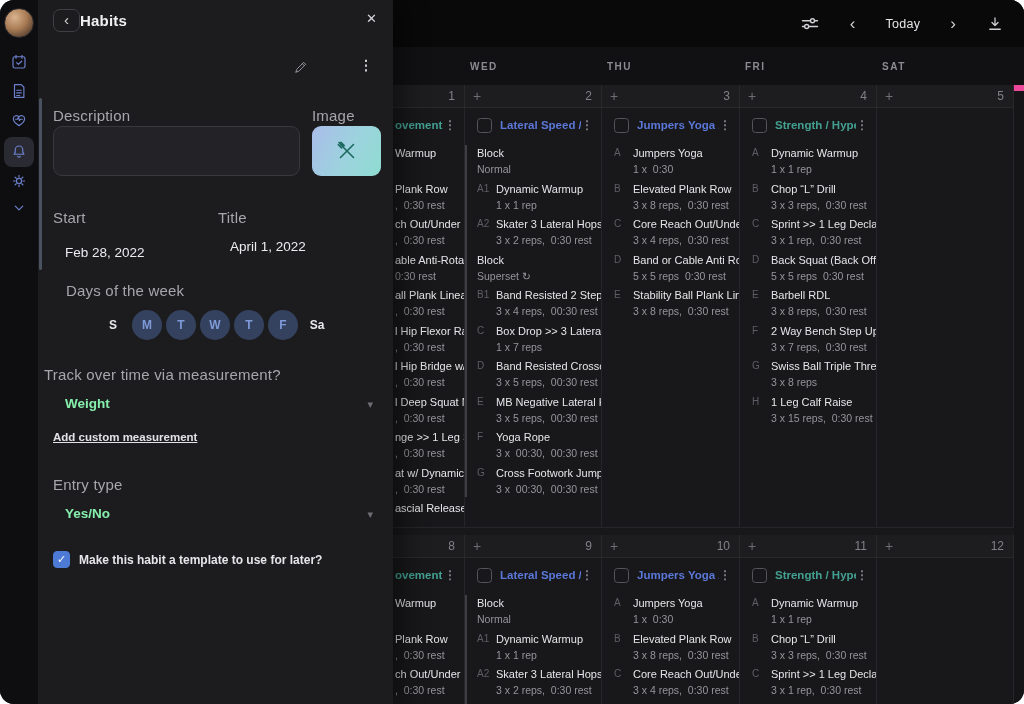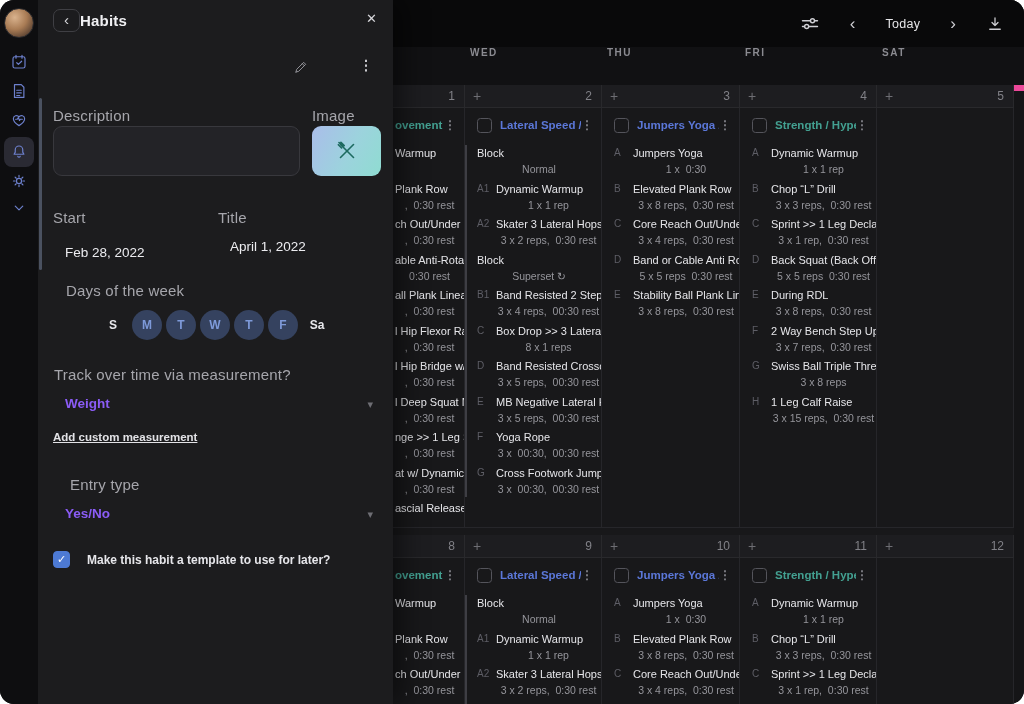"WED" .dayheader { align-items: flex-start -> center }
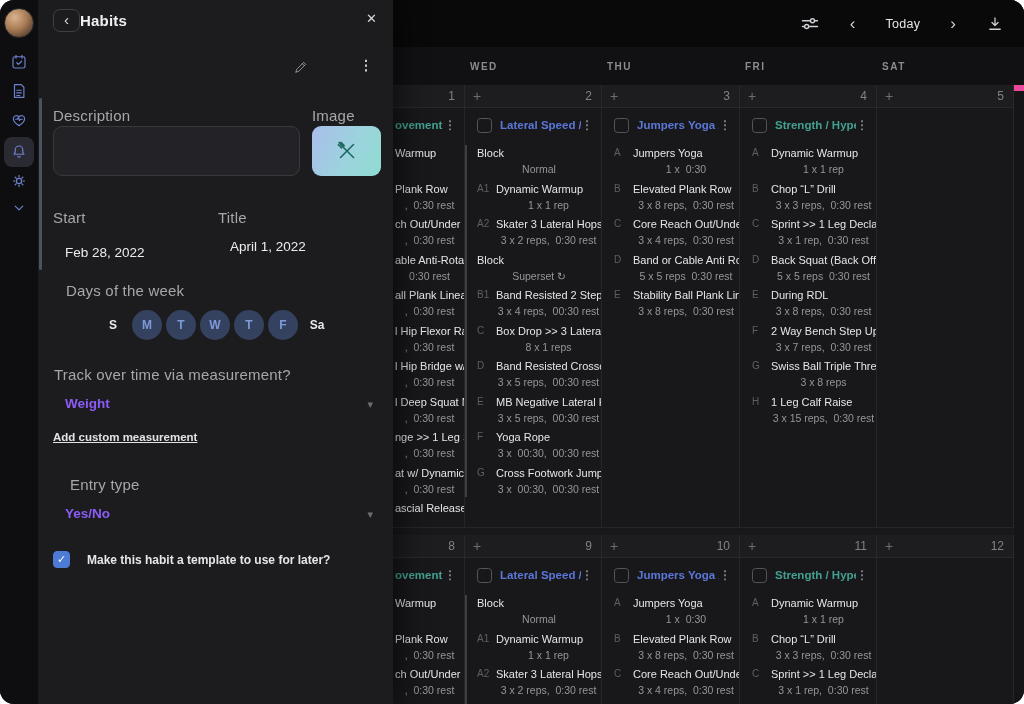"Normal" .x-item .sb { text-align: center -> none }
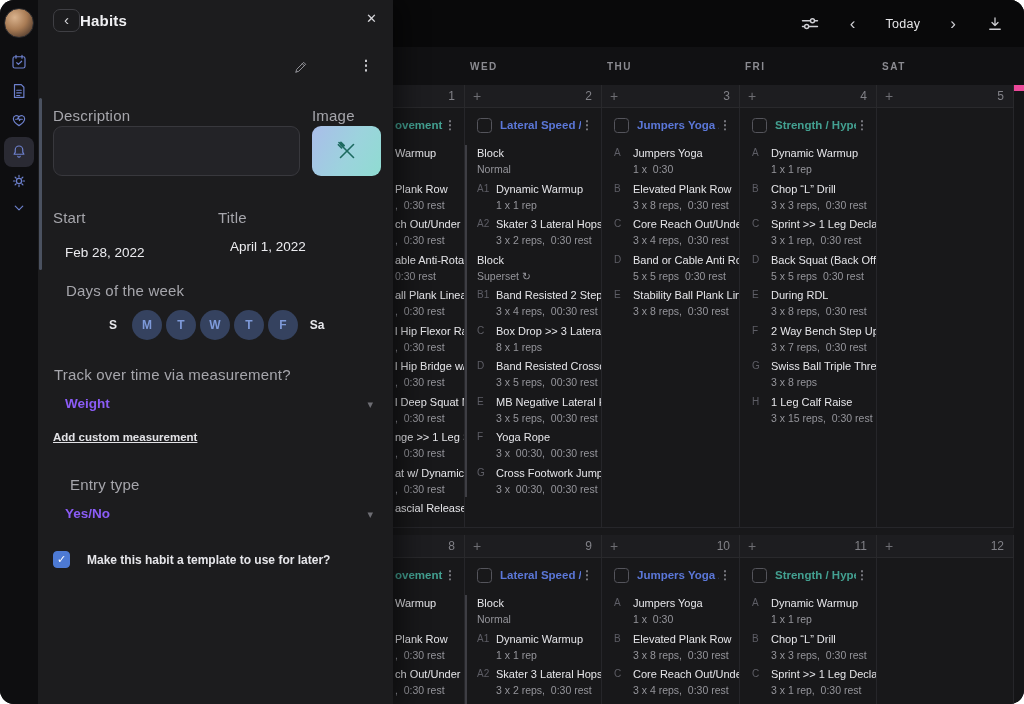"During RDL" div.nm { text: During -> Barbell }
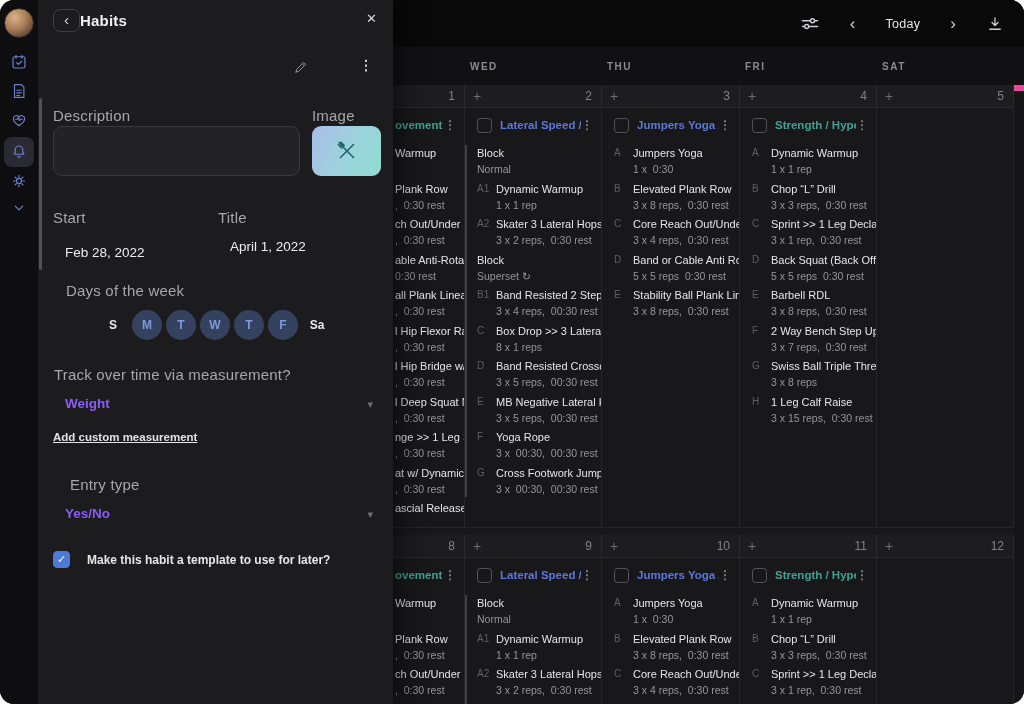"8 x 1 reps" div.sb { text: 8 x 1 -> 1 x 7 }
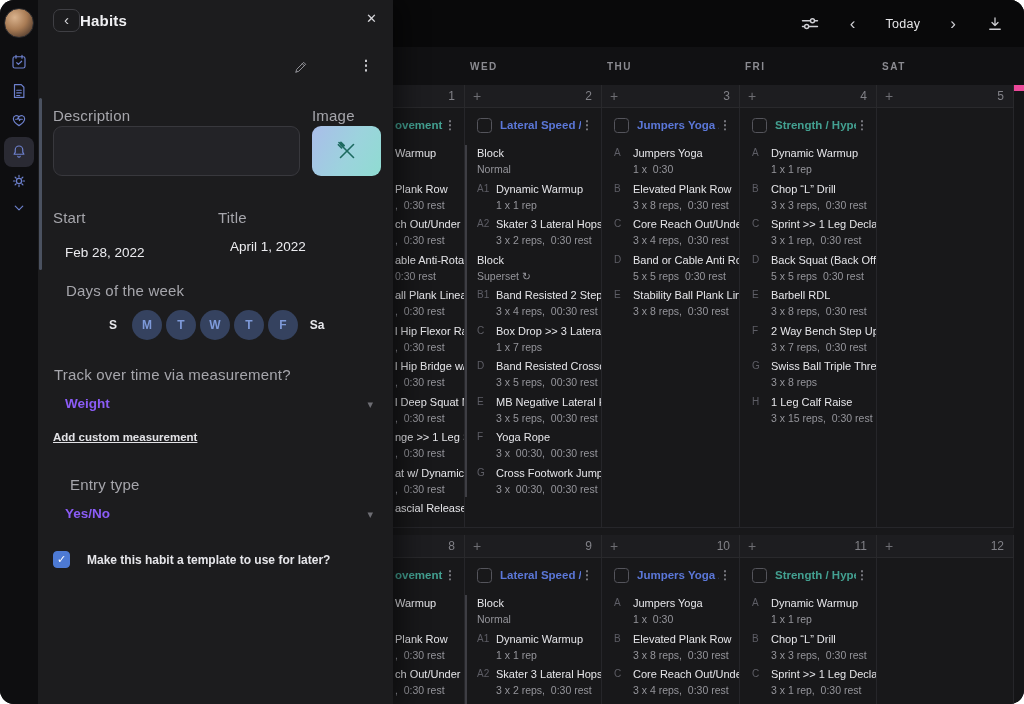"Track over time via measurement?" div.p-label { left: 16px -> 6px }
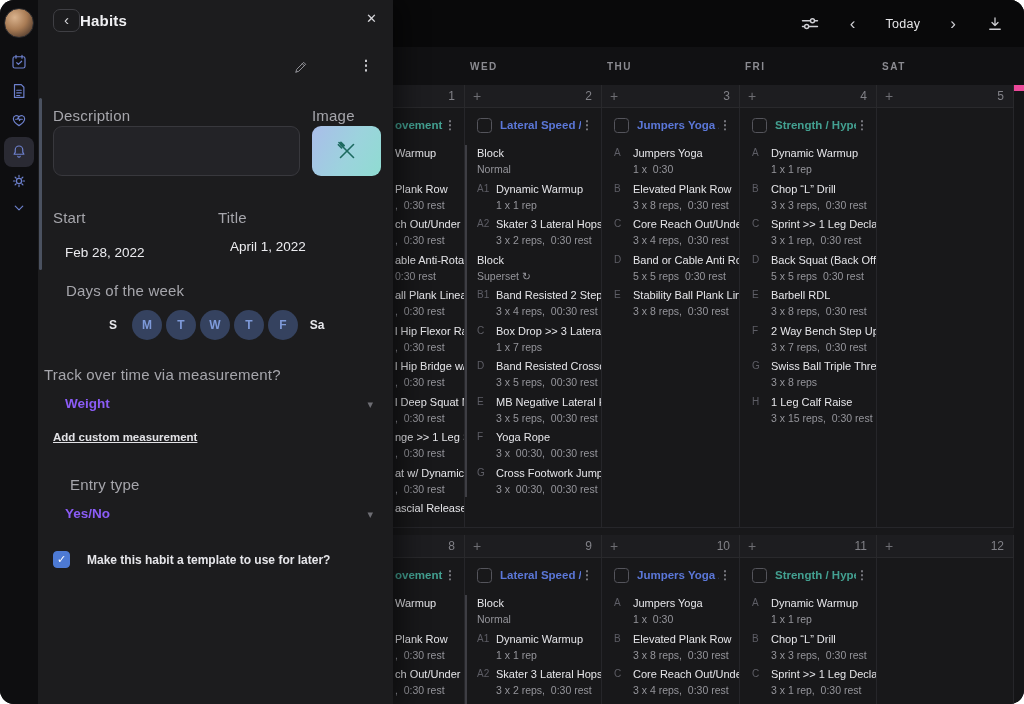"Weight" .select-val { color: #8b5cf6 -> #86efac }
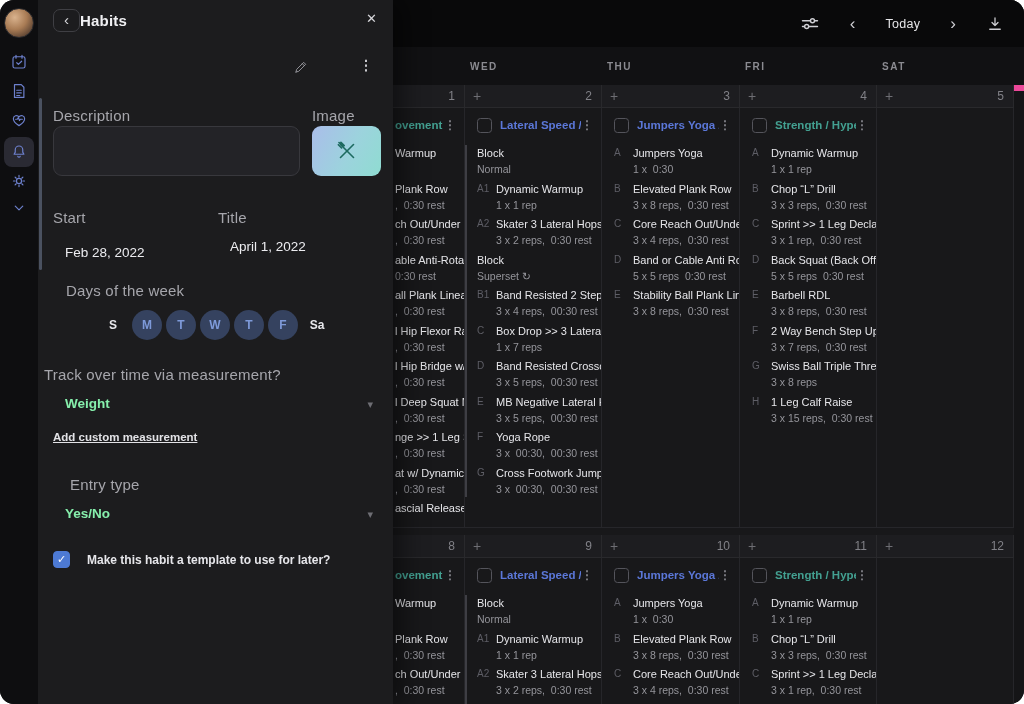"Entry type" div.p-label { left: 32px -> 15px }
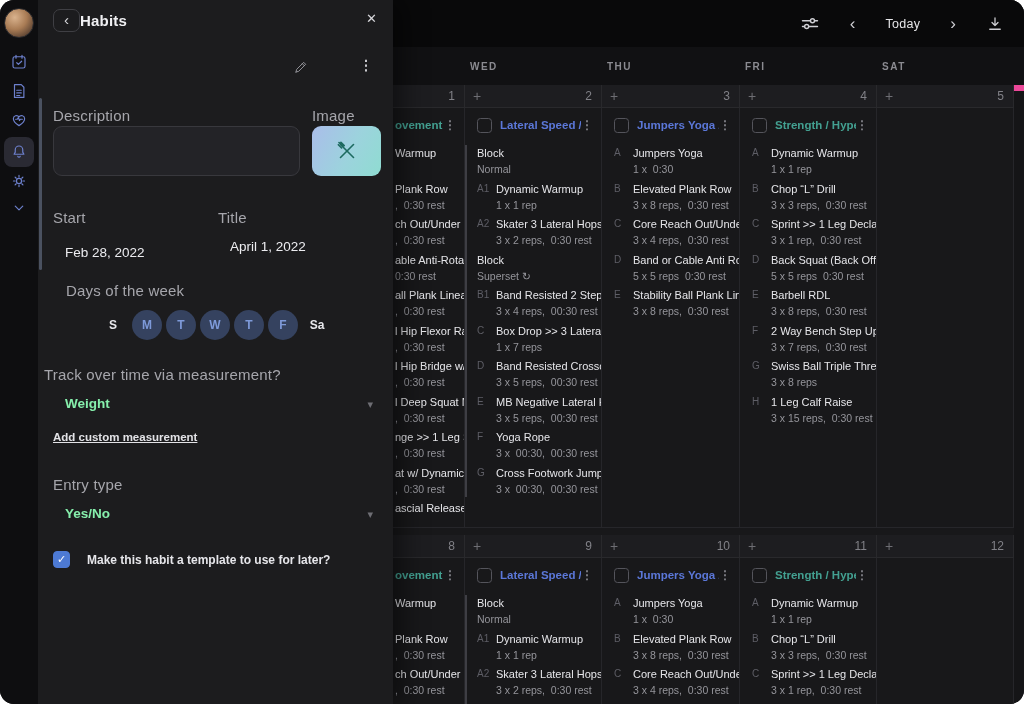"Make this habit a template" .tpl-label { left: 49px -> 41px }
